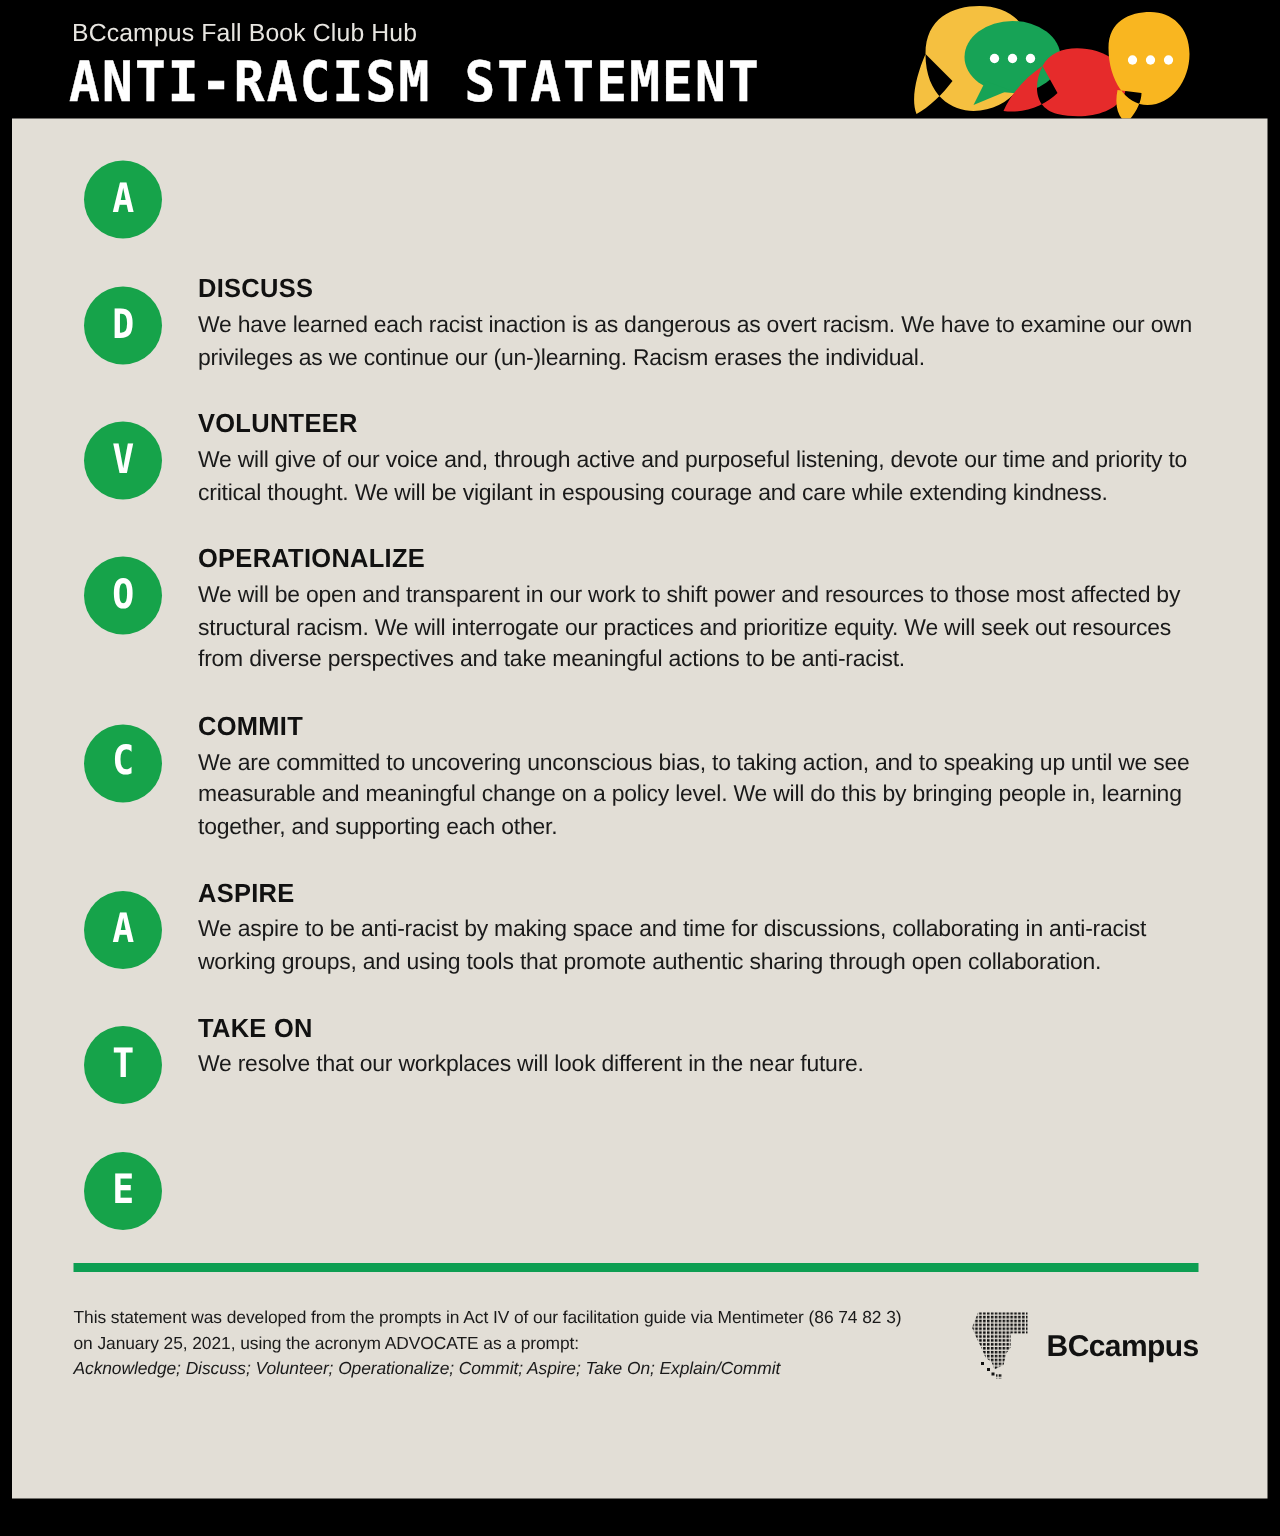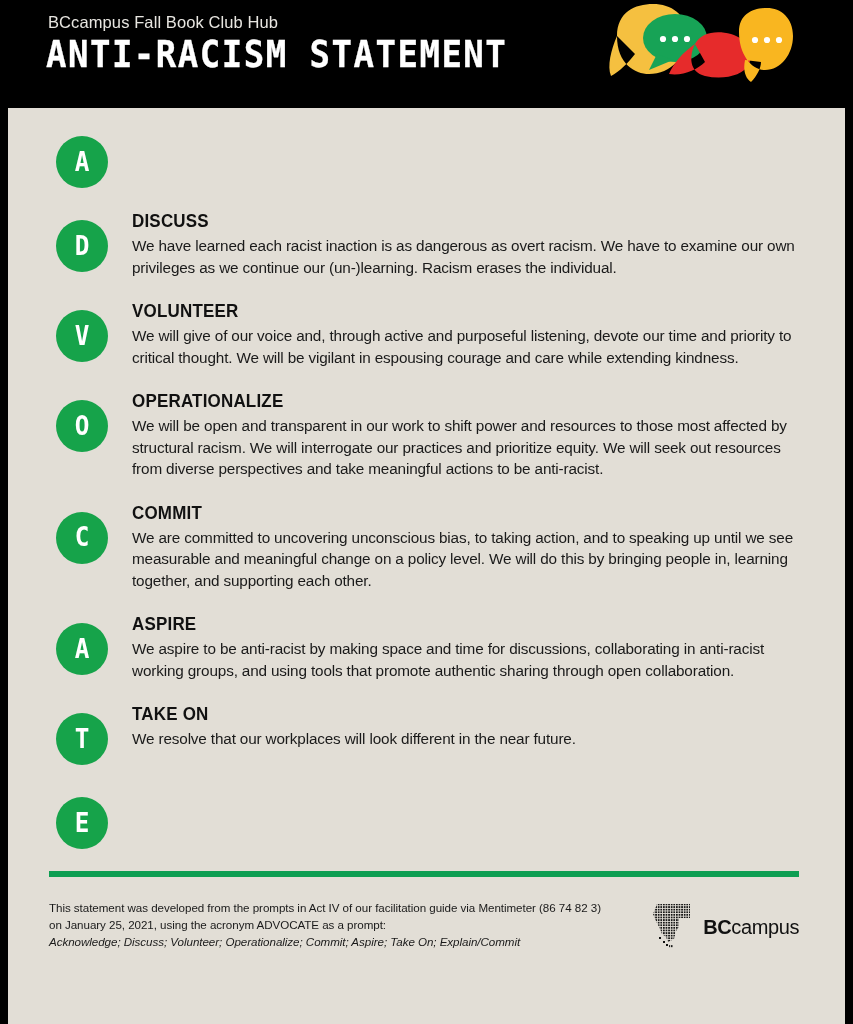"BCcampus Fall Book Club Hub" .header { height: 108px -> 79px }
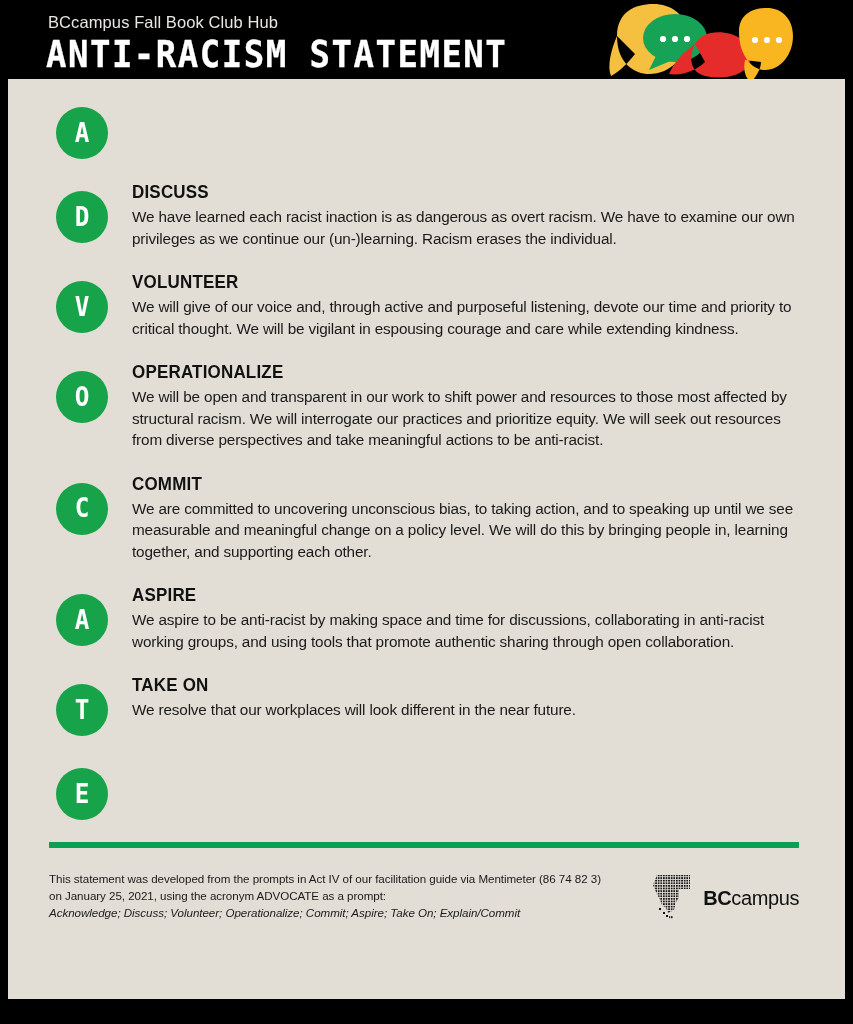"campus" .logo-word i { font-weight: 400 -> 700 }
